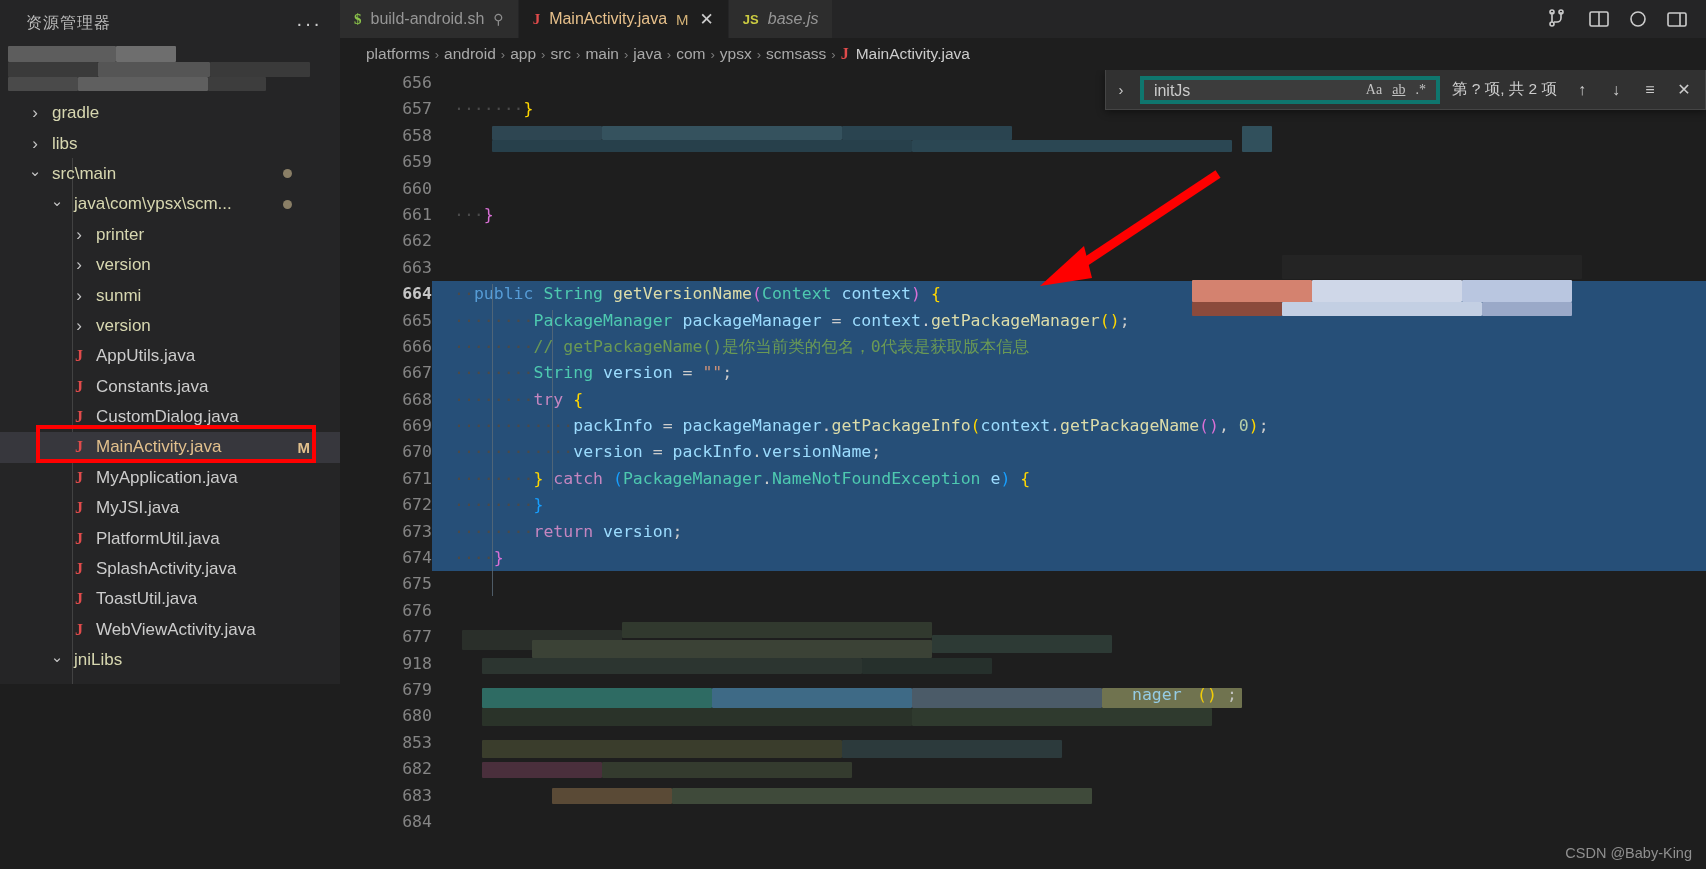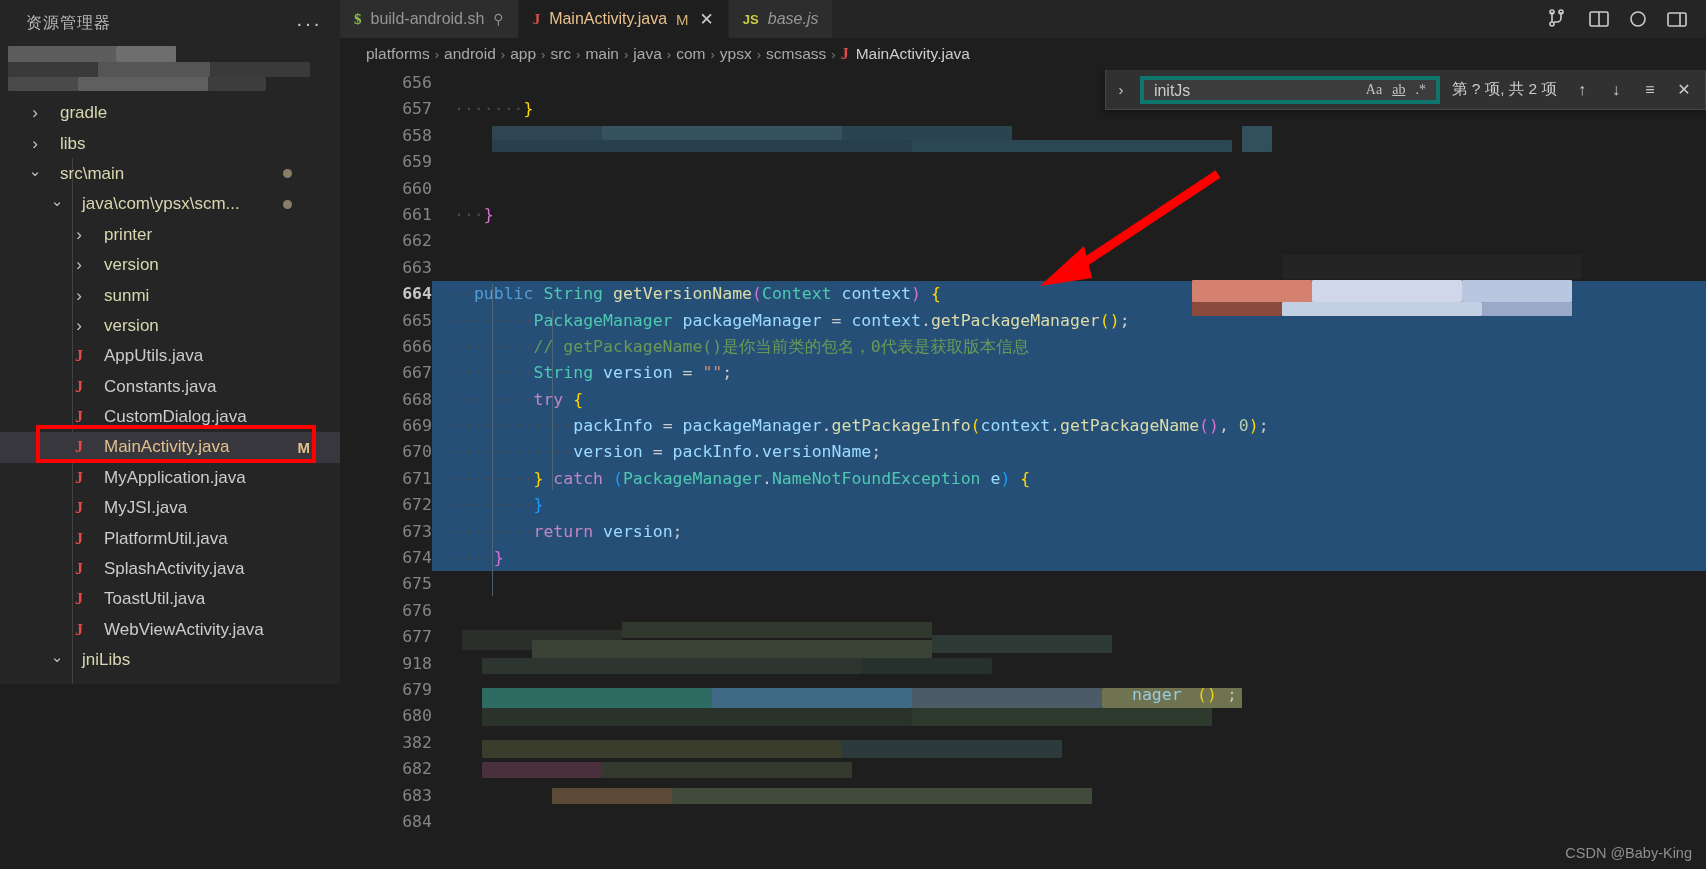"gradle" .lbl { margin-left: 16px -> 8px }
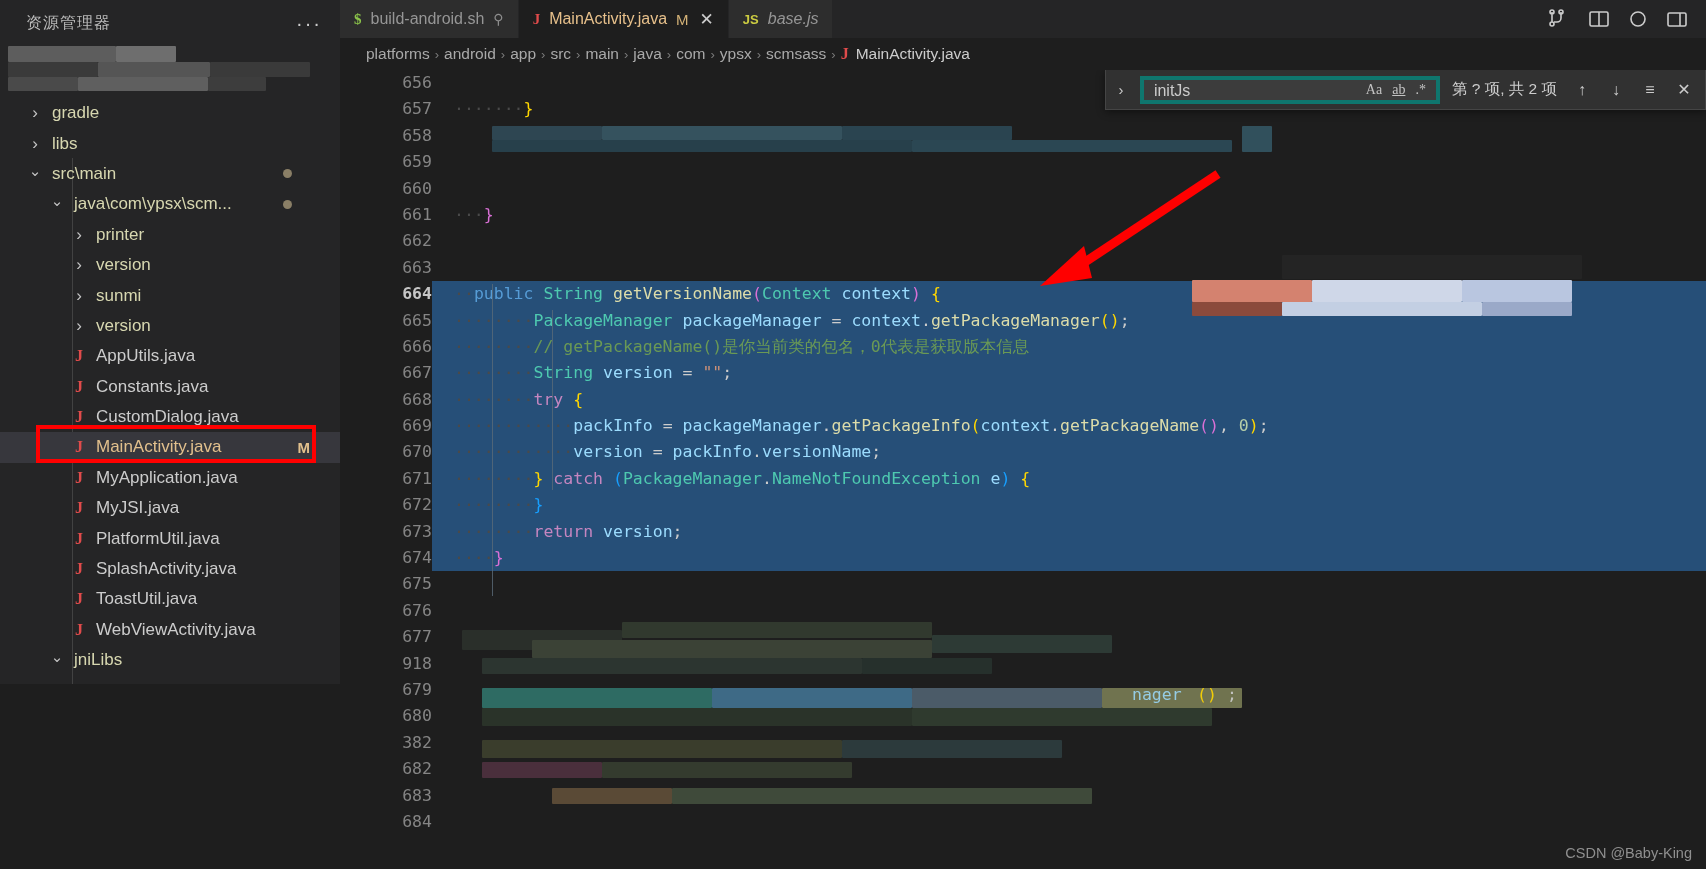"382" div.ln { text: 382 -> 853 }
